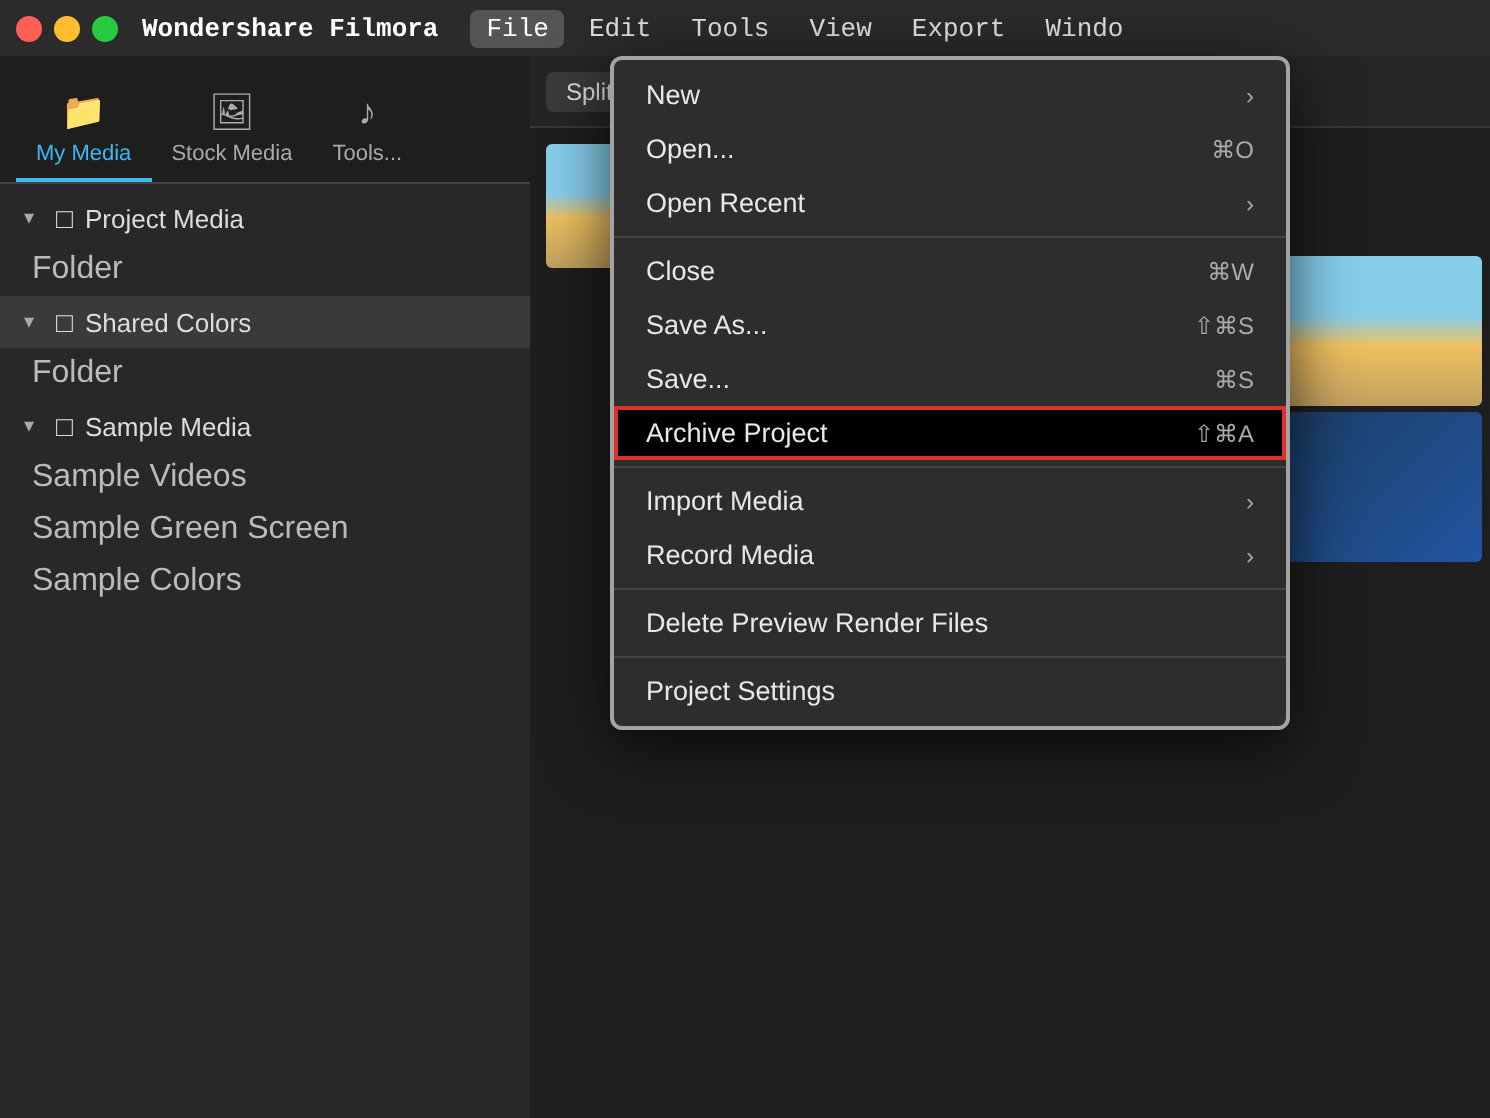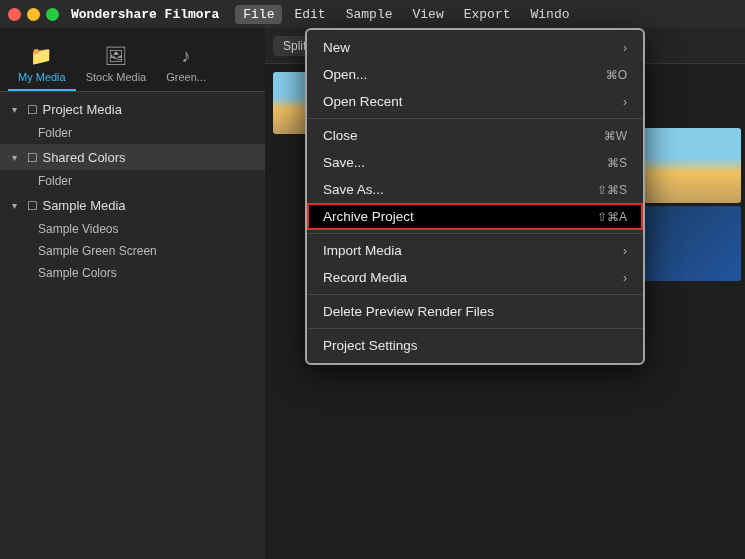"Sample" span.menubar-item { text: Sample -> Tools }
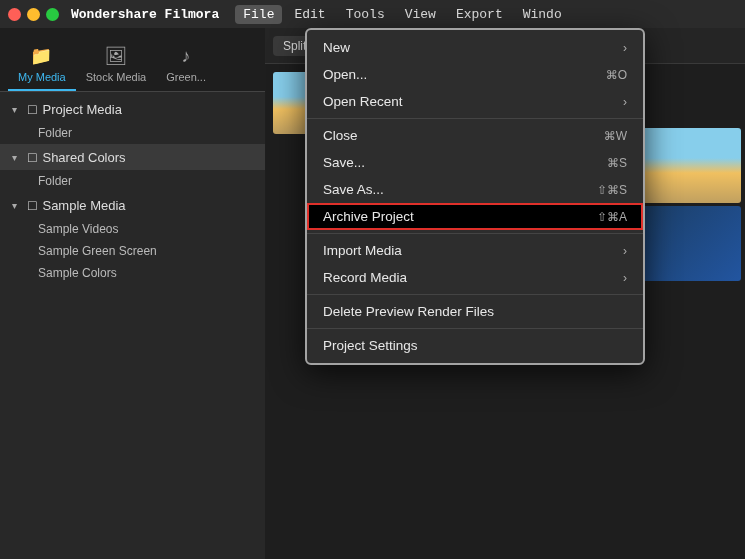"Green..." span { text: Green -> Tools }
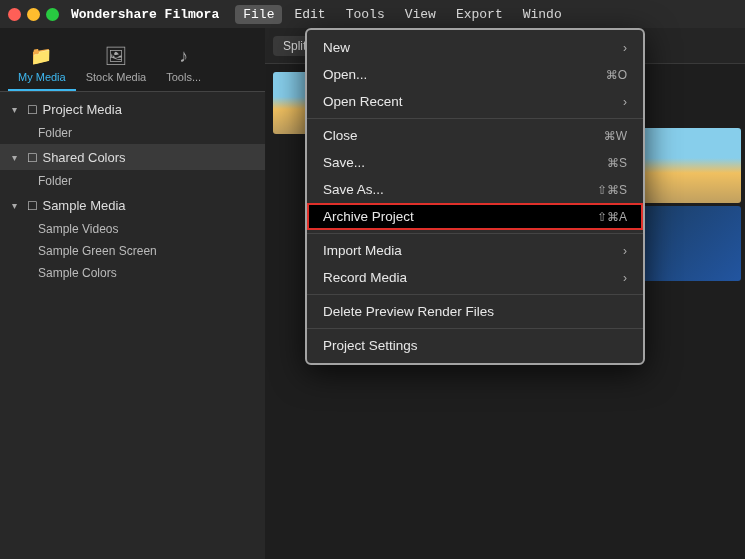"Folder" .tree-child { font-size: 12px -> 16px; padding-left: 38px -> 16px }
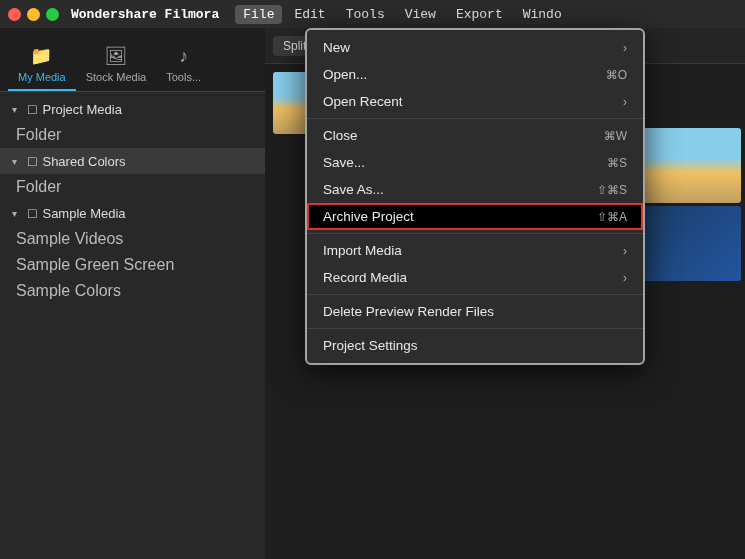"Save..." div.menu-item { order: before "Save As..." -> after "Save As..." }
